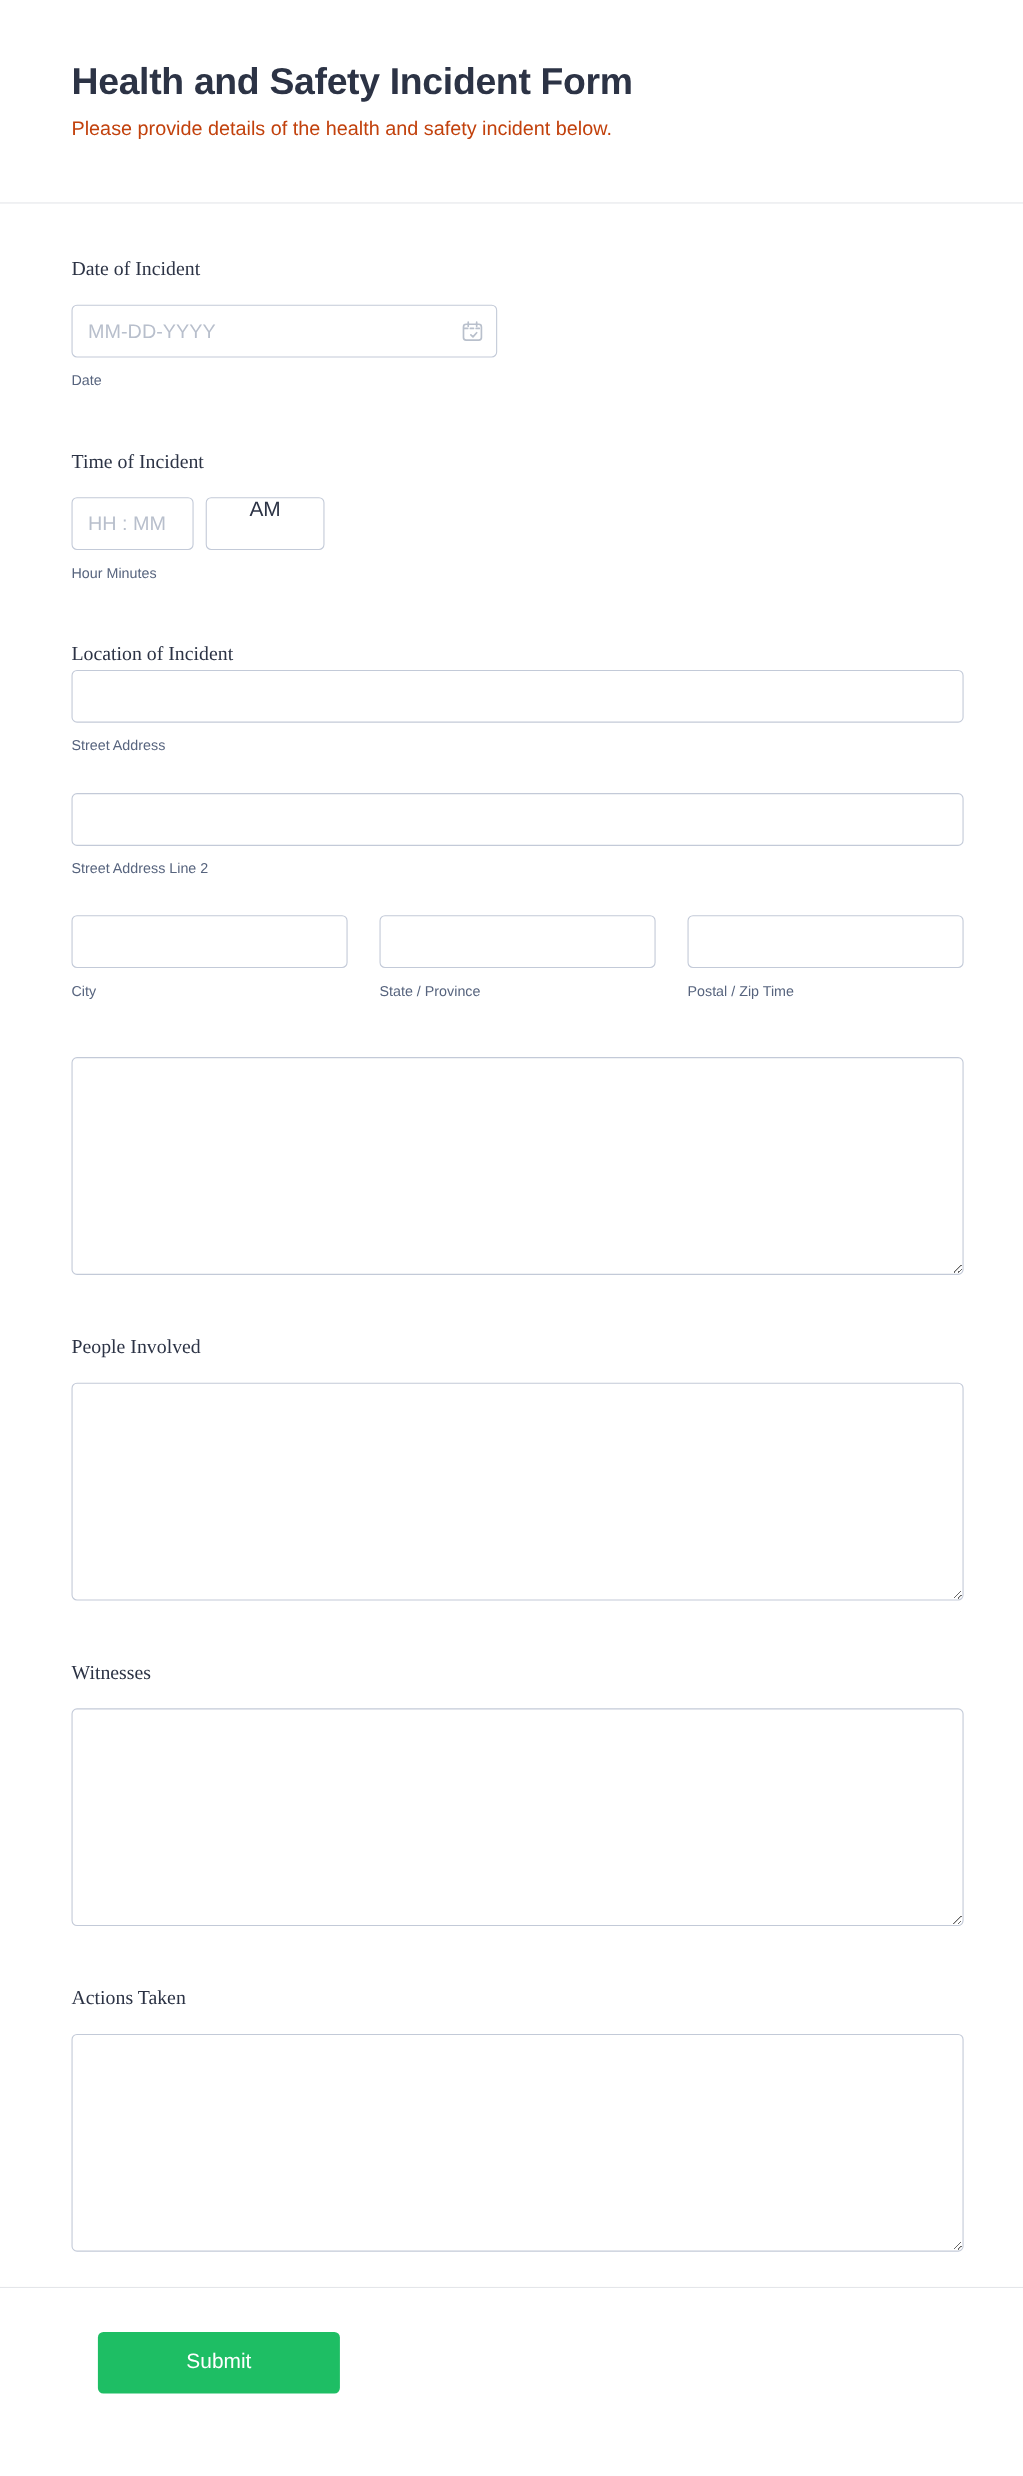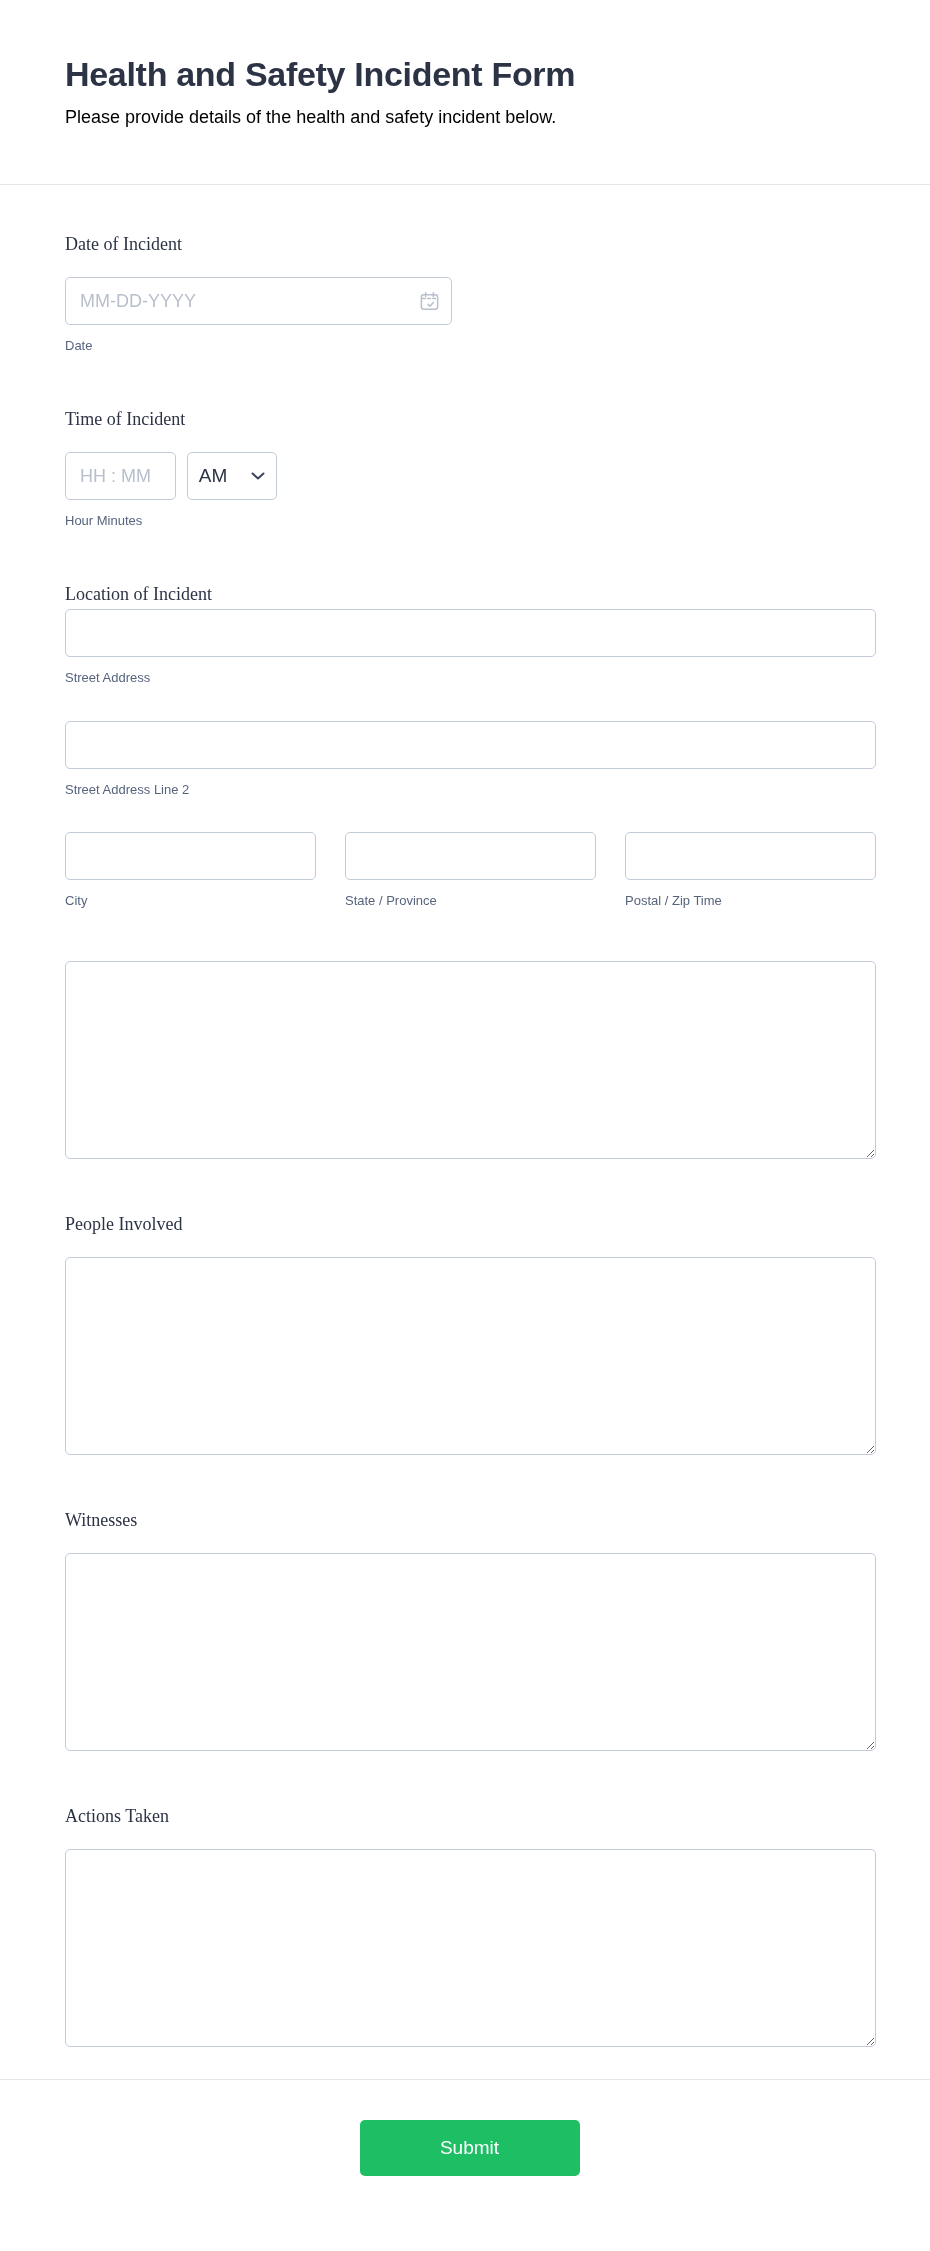"Please provide details of the" .form-subtitle { color: #000000 -> #c2410c }
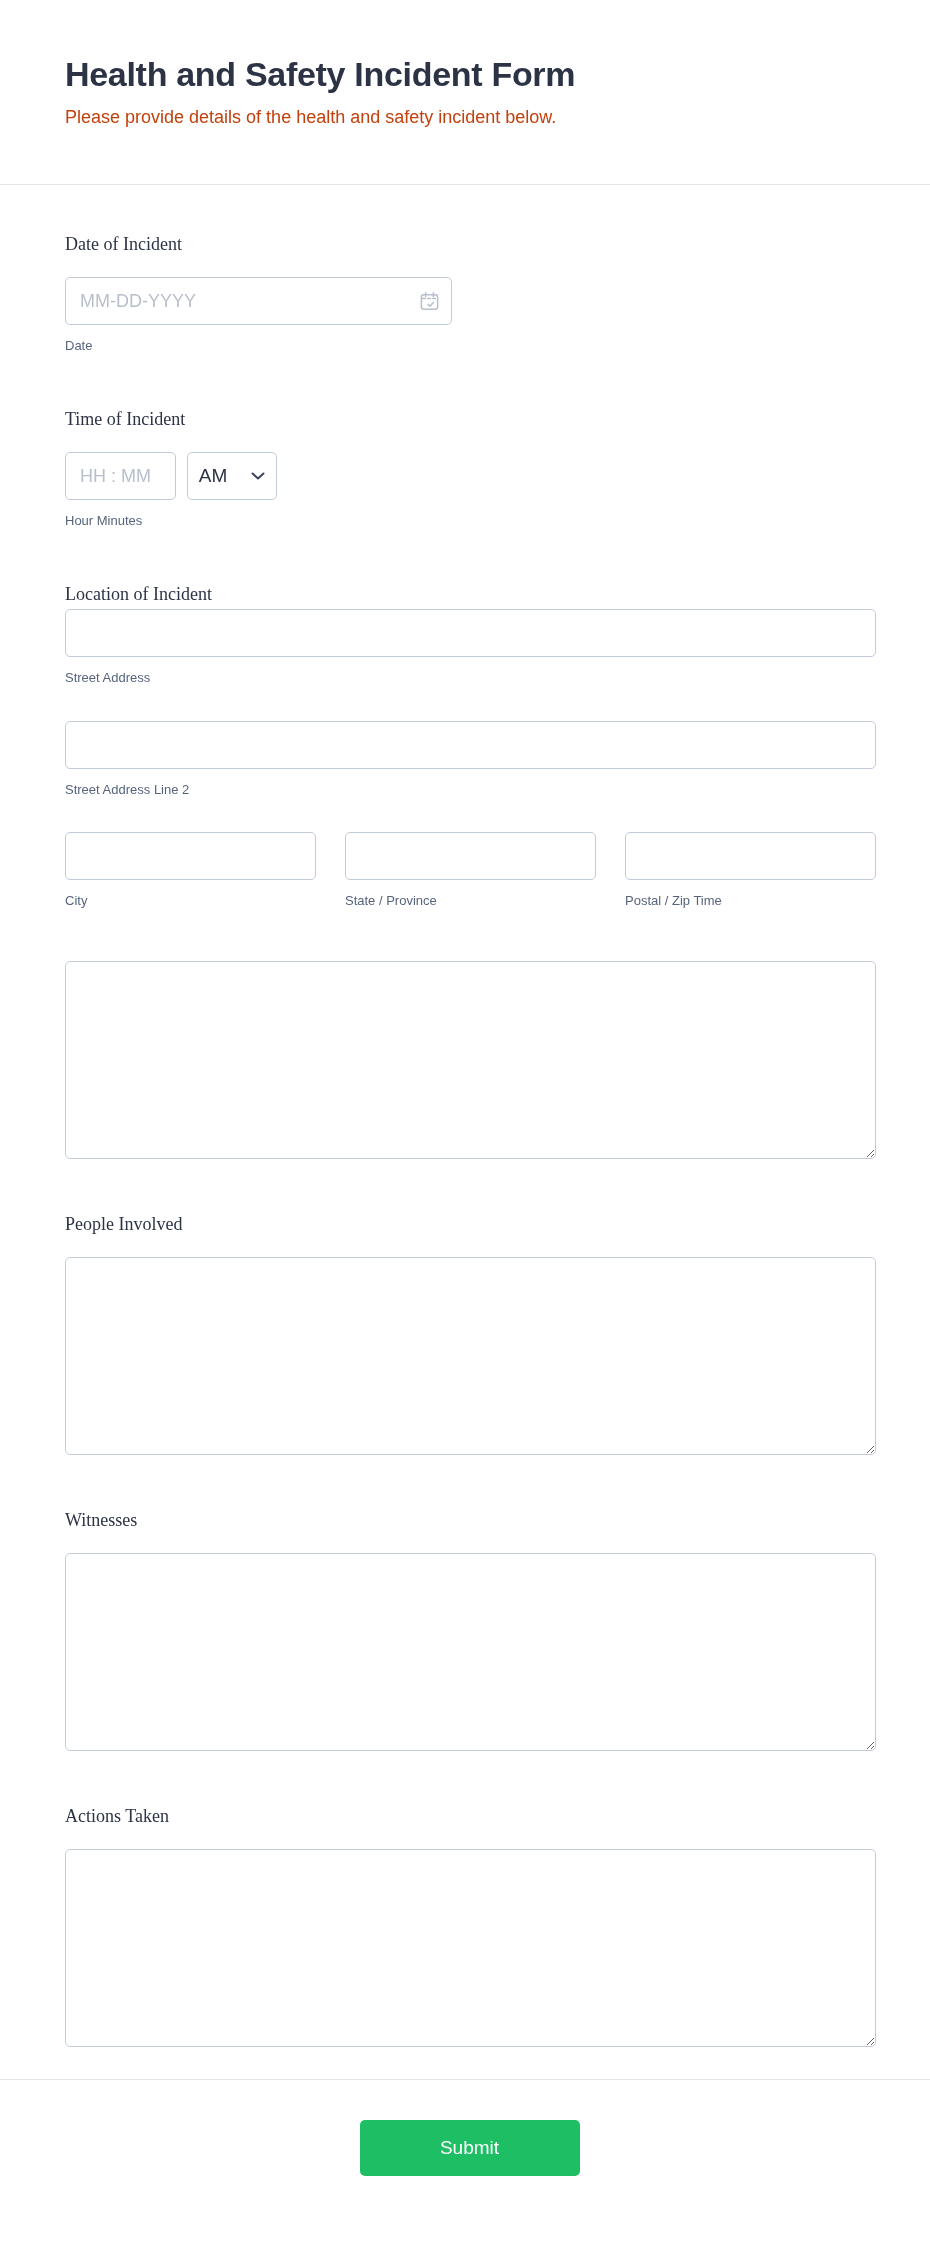"AM" .ampm-select { flex-direction: none -> column; width: 90px -> 108px }
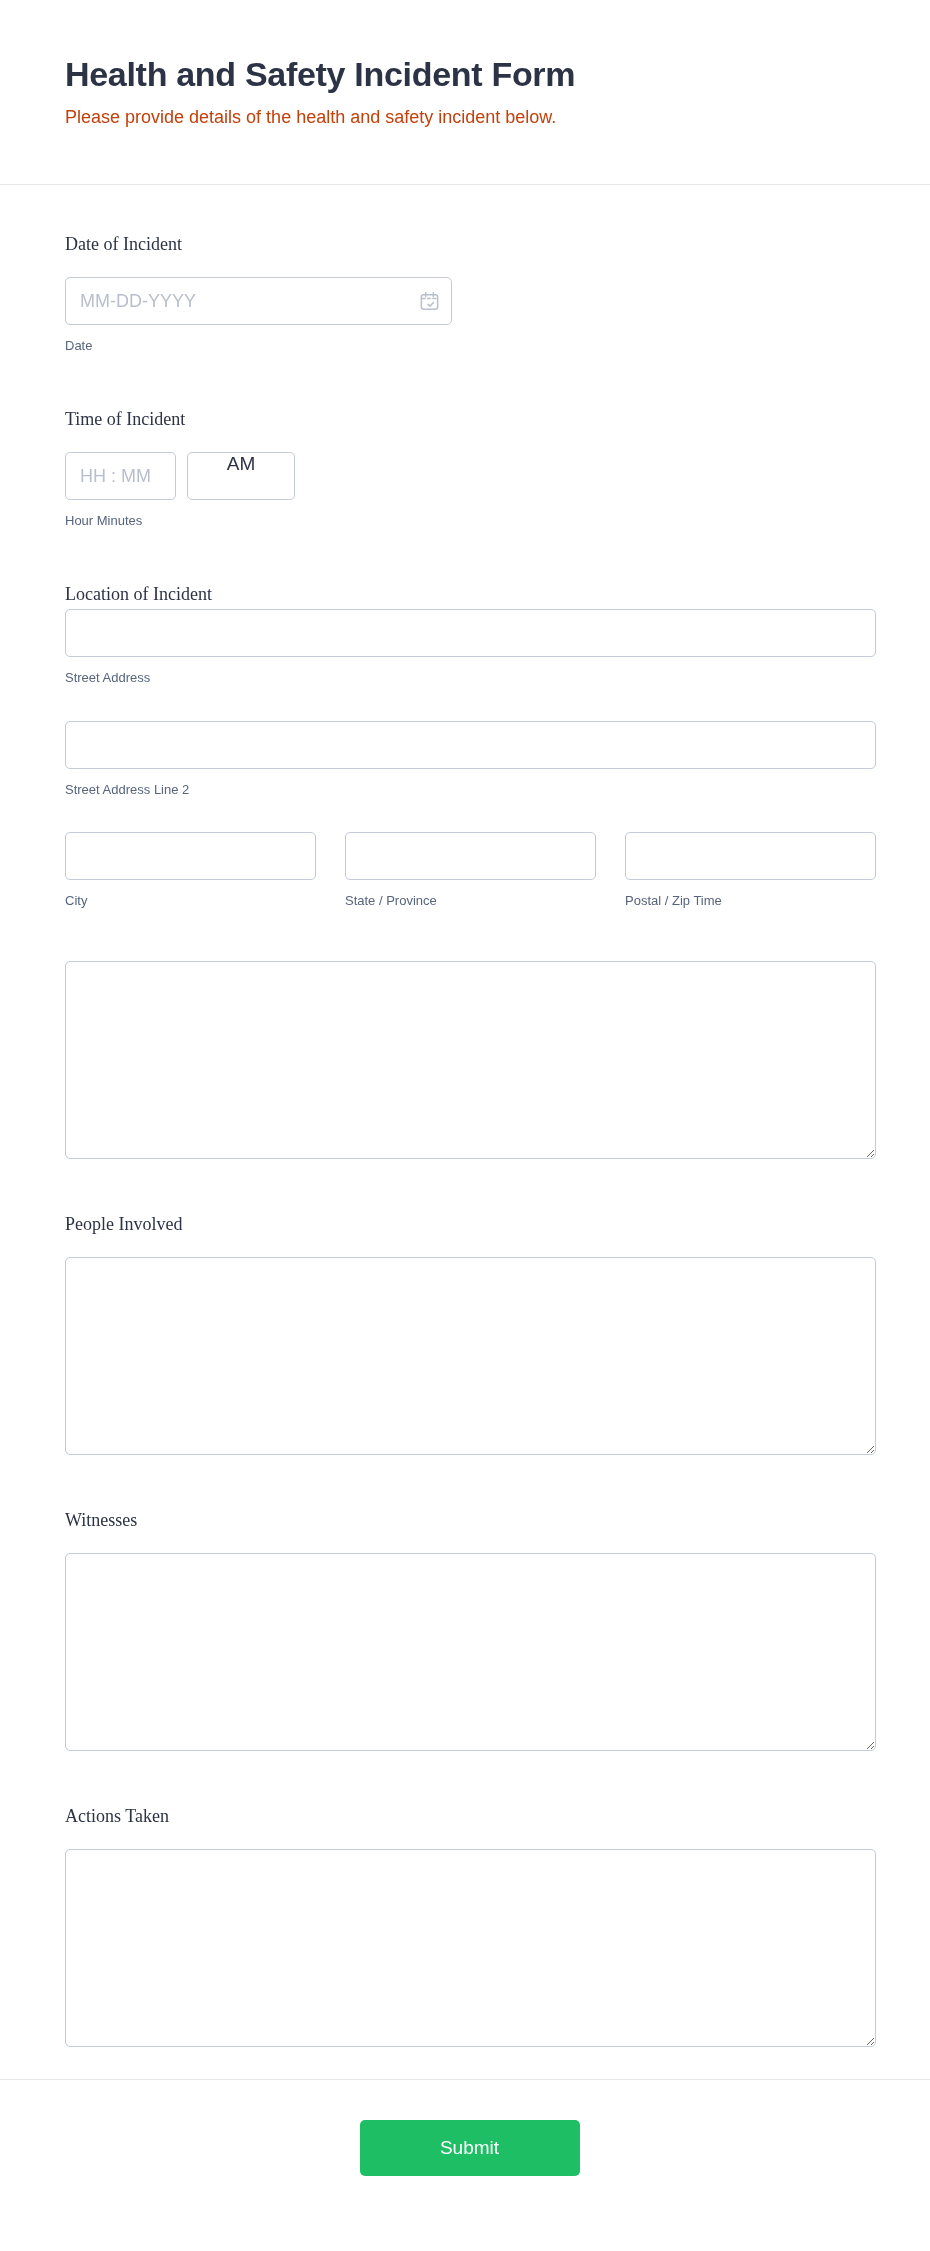"Submit" .form-footer { justify-content: center -> none; padding: 40px 54px 0 63px -> 40px 54px 0 89px }
